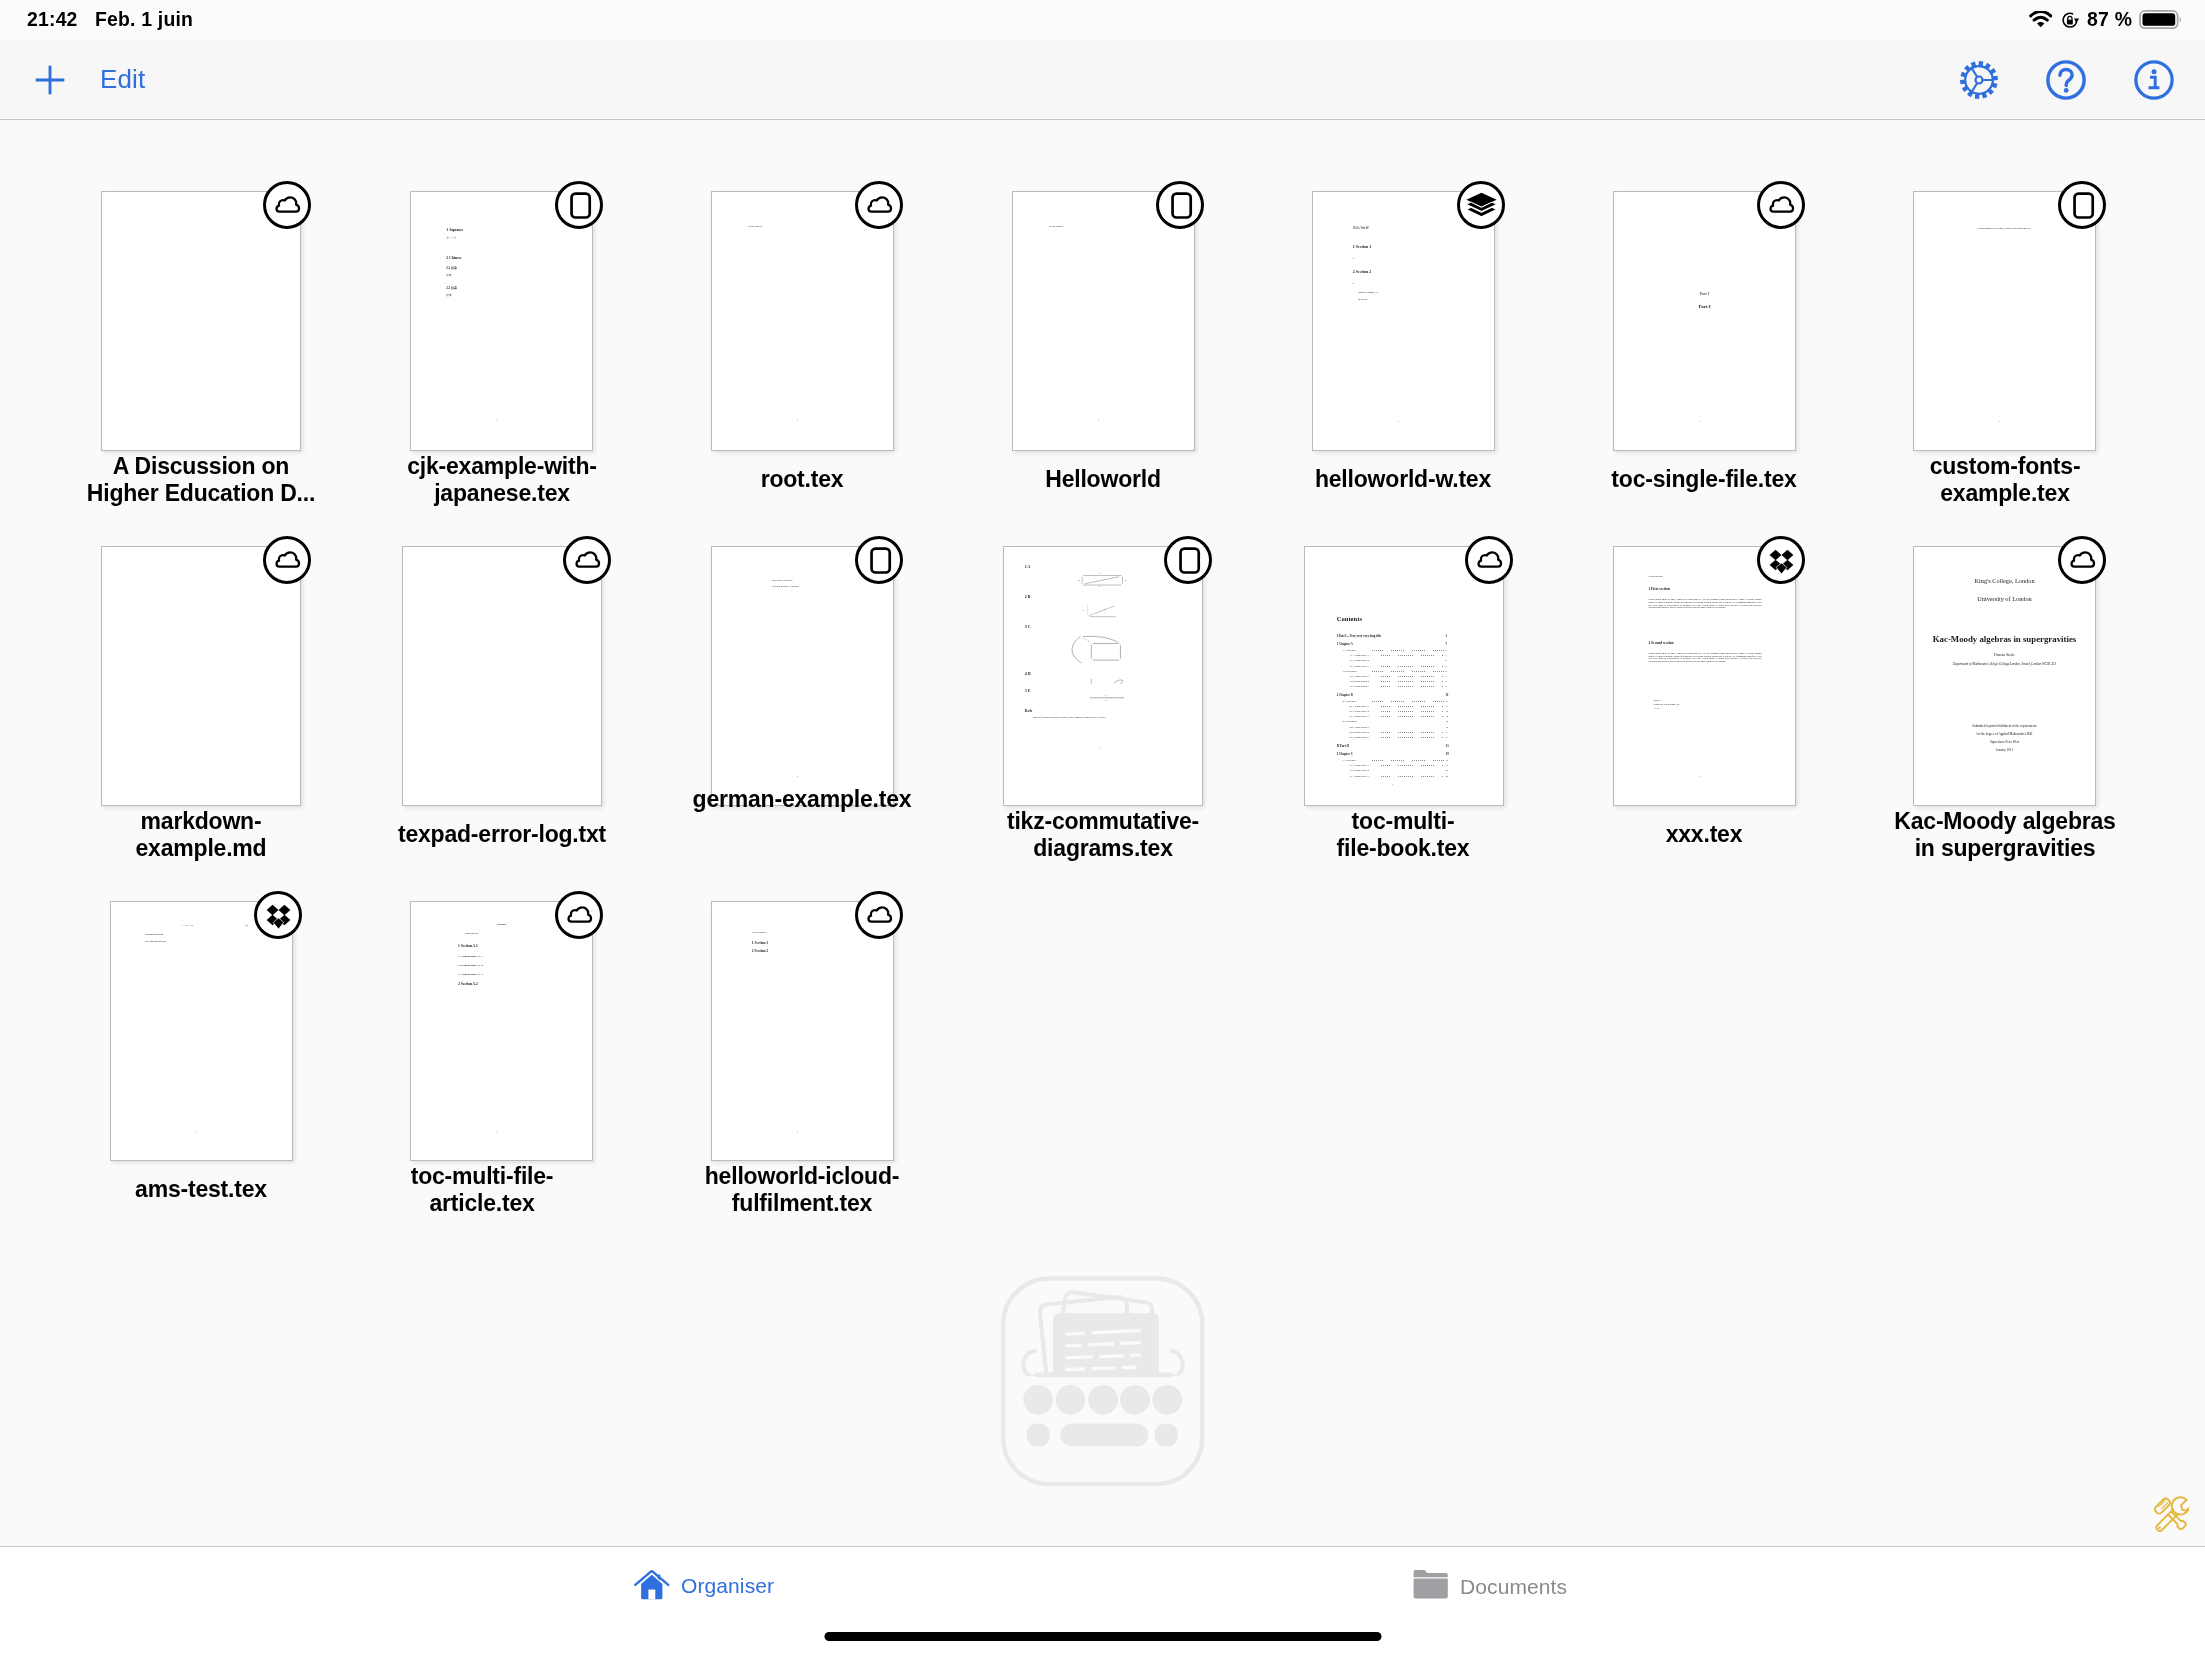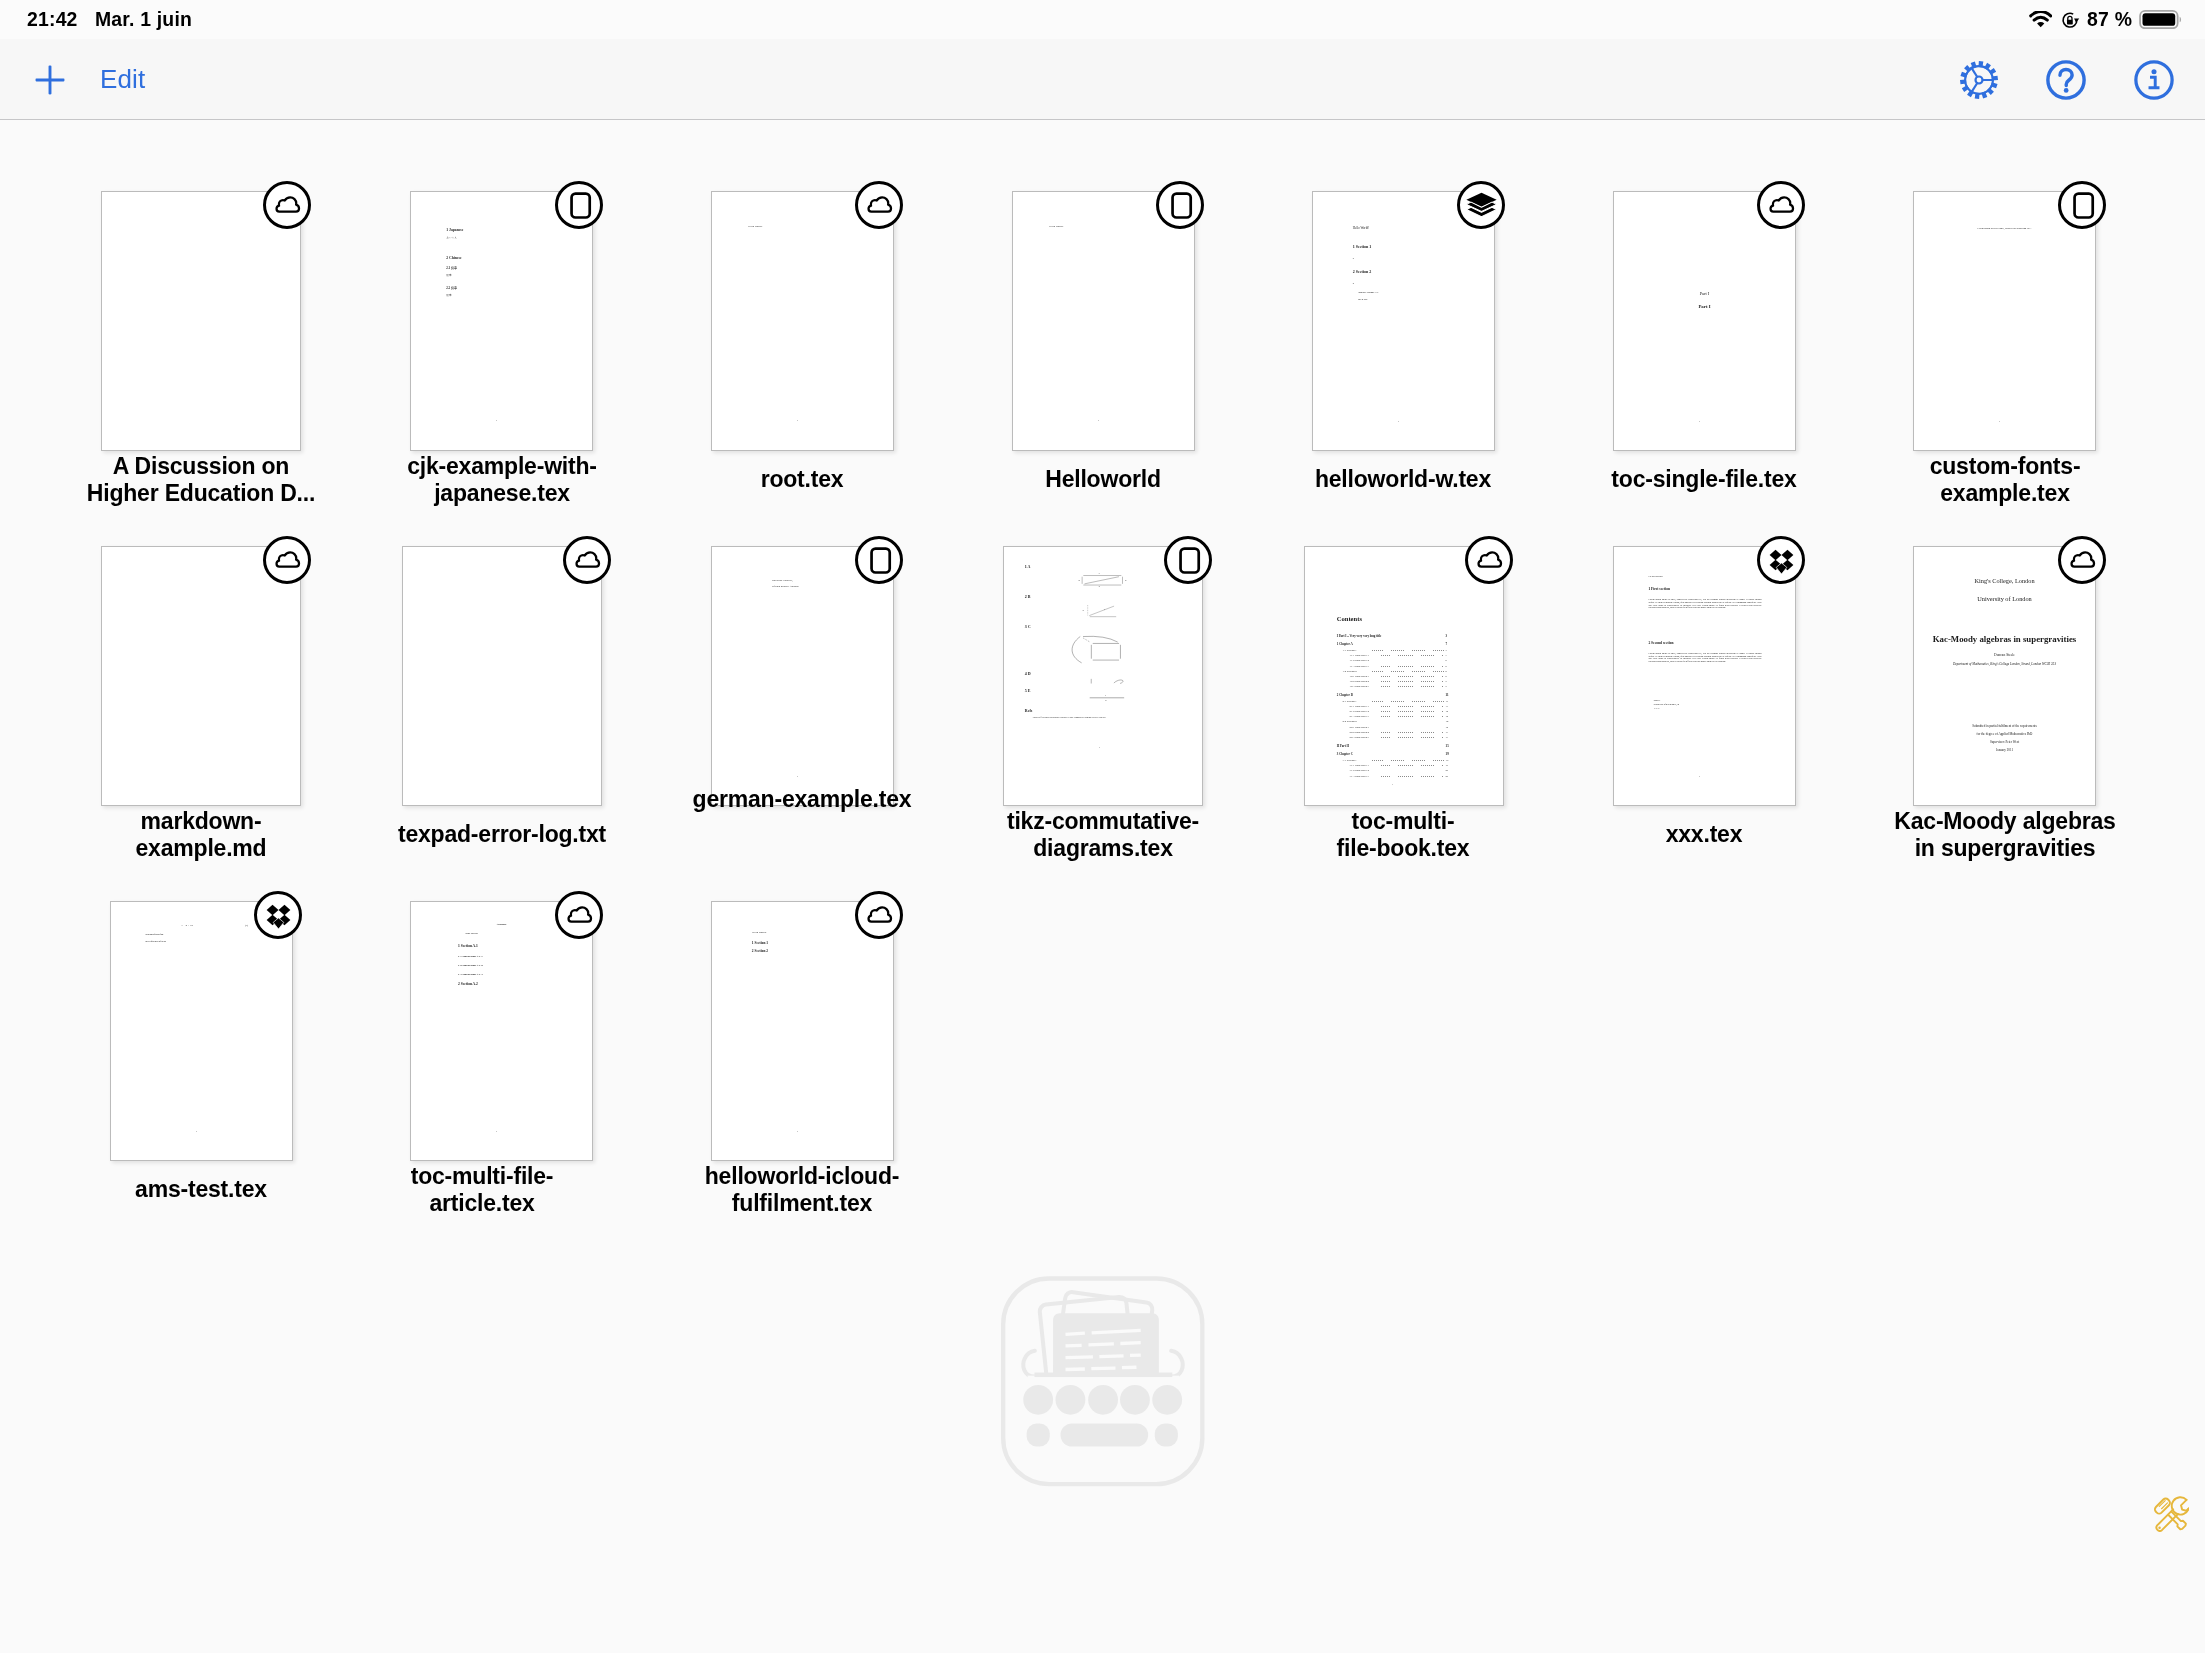"Mar. 1 juin" span.sb-date { text: Mar -> Feb }
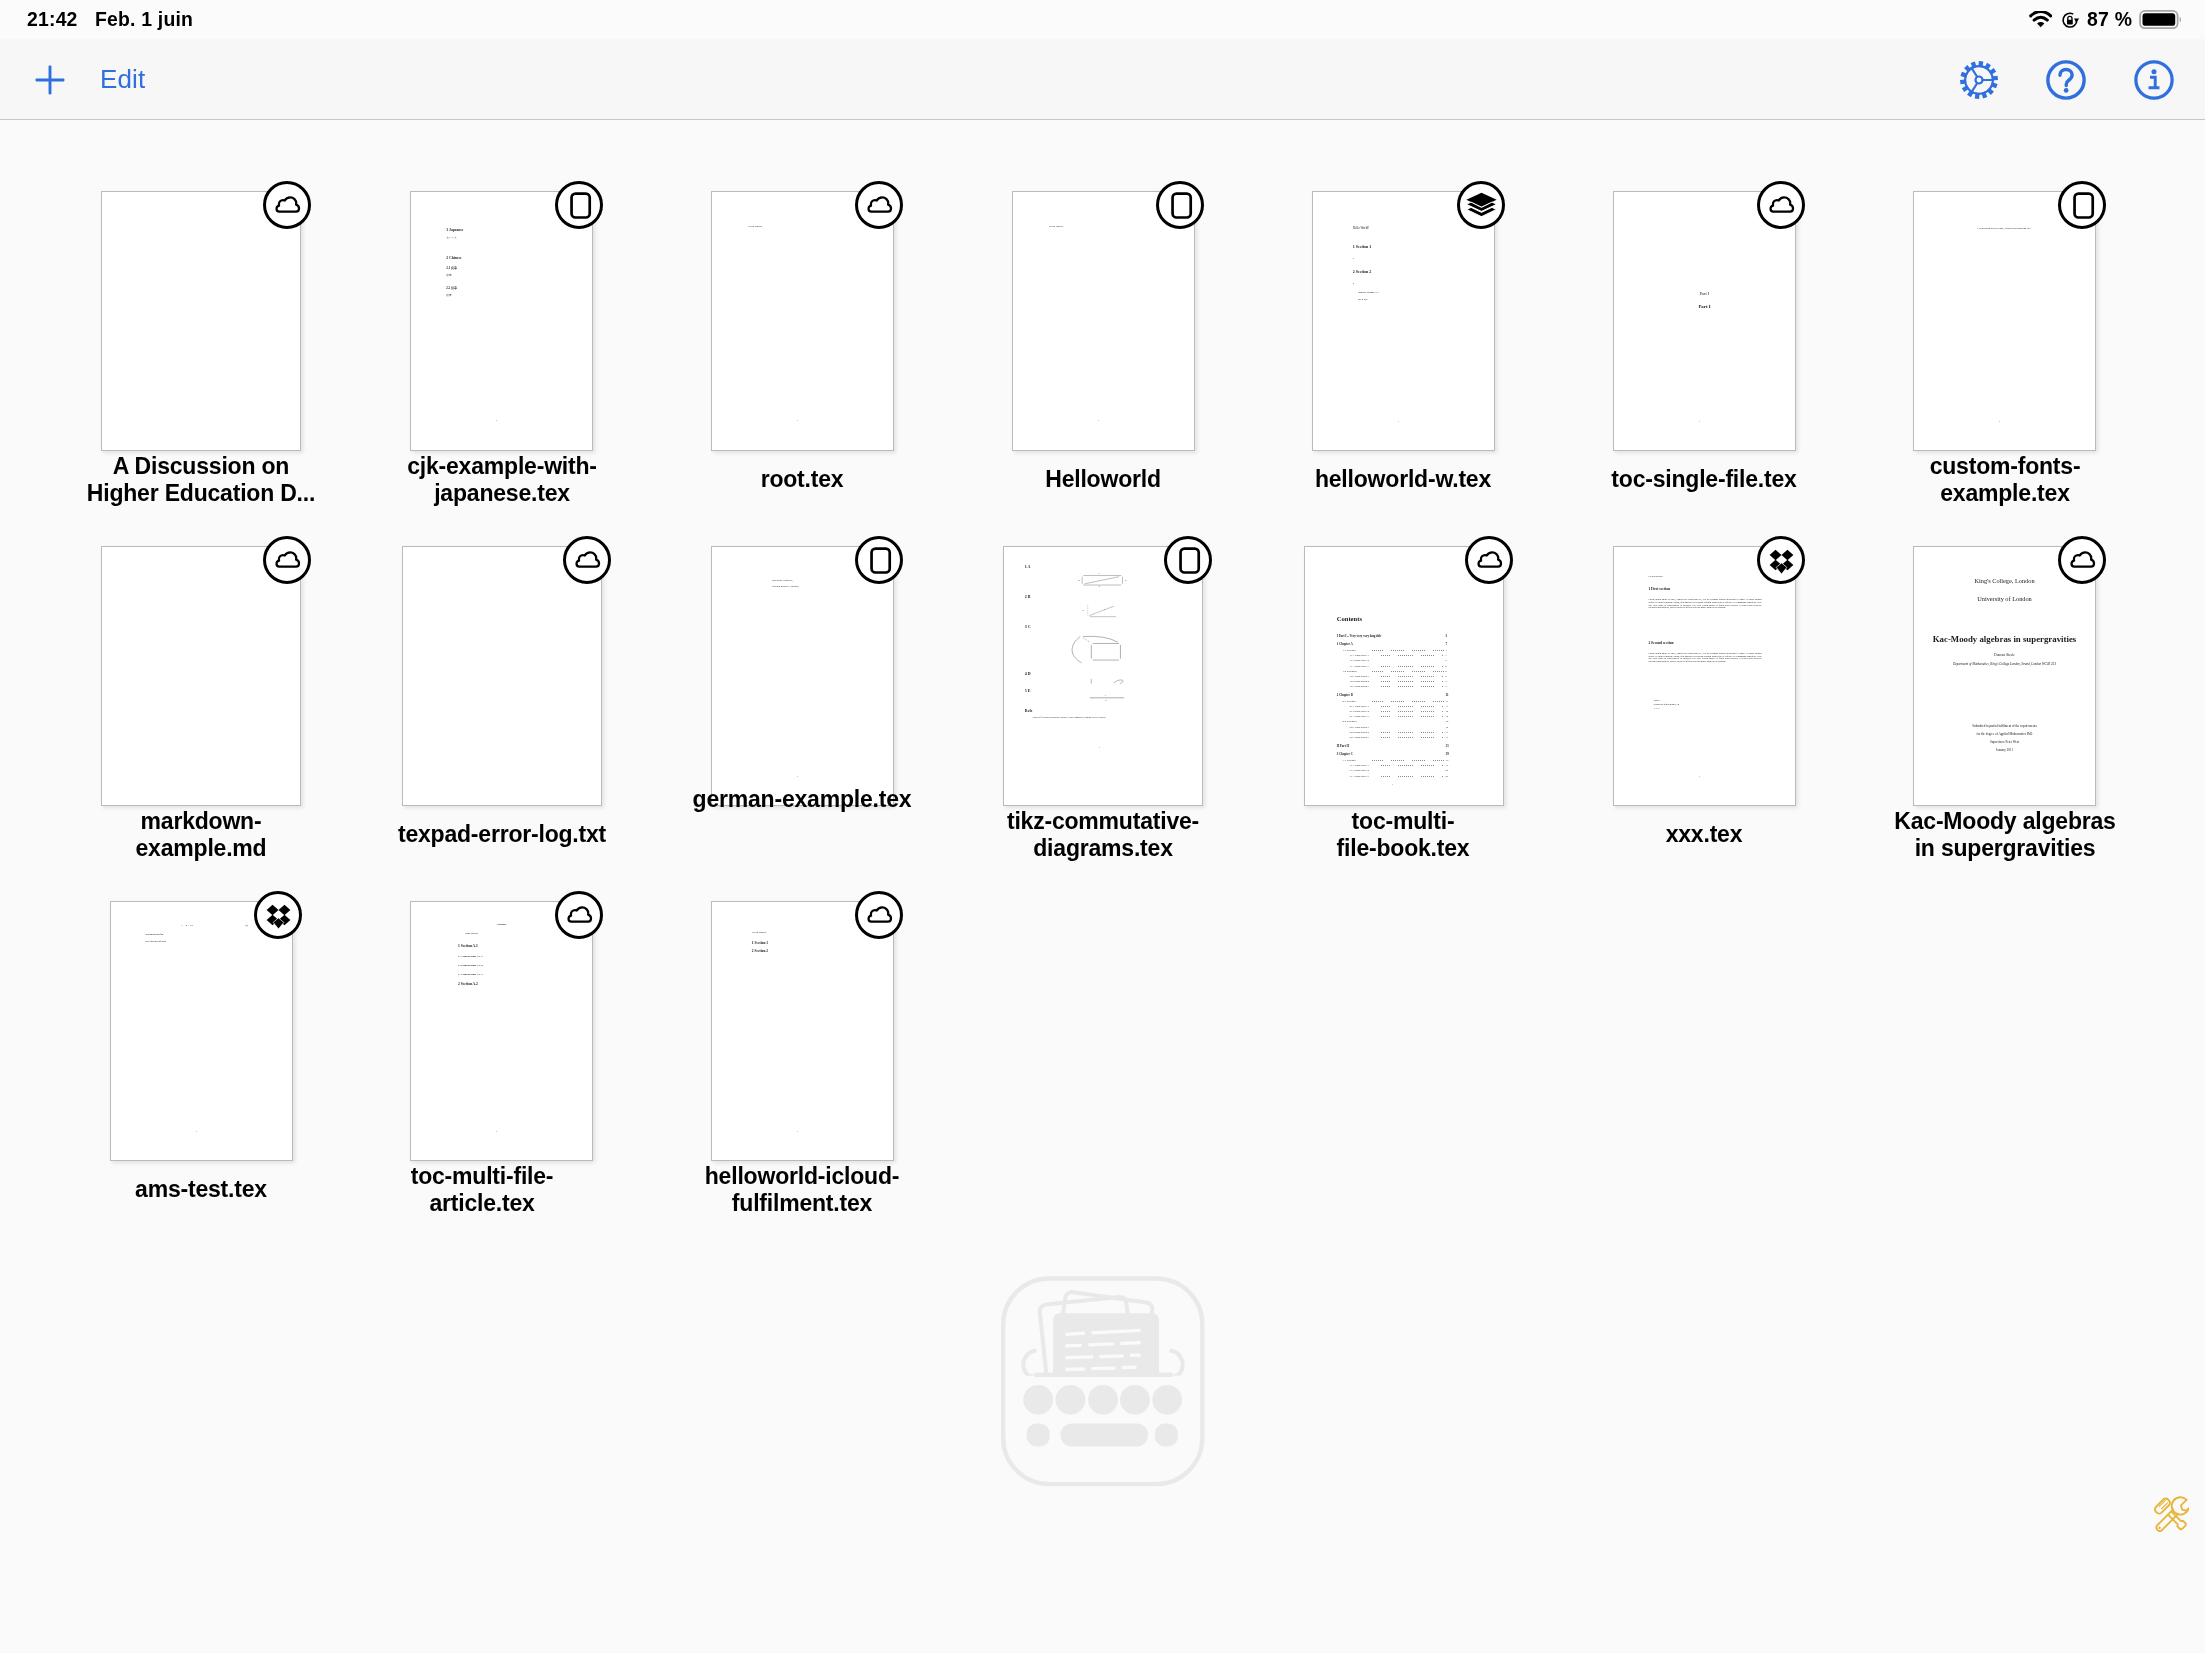"Organiser" div.tabbar { html: none -> <div> <div> <span> <svg> <path></path> <path></path> <path></path> <rect></rect> </svg> </span> <span>Organiser</span> </div> <div> <span> <svg> <path></path> <path></path> </svg> </span> <span>Documents</span> </div> <div></div> </div> }
